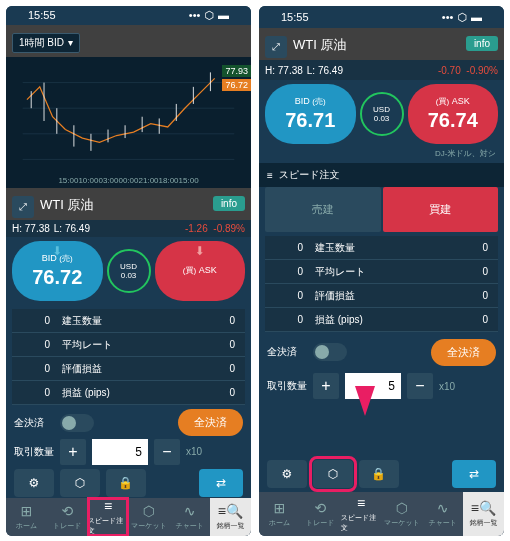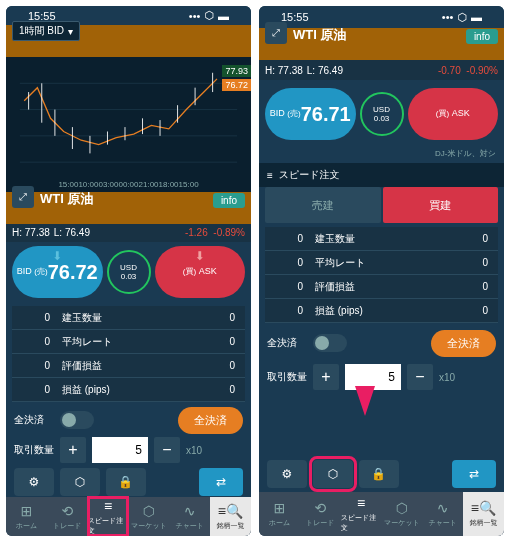"1時間 BID" .topbar { align-items: flex-end -> flex-start; background: #a16207 -> #404040; padding: 16px 6px -> 8px 6px }
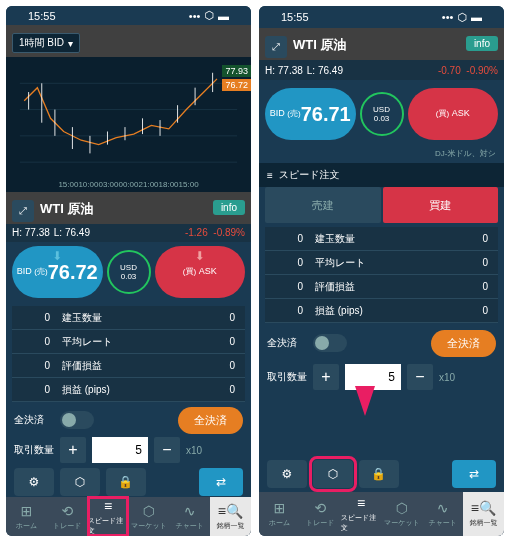"WTI 原油" .symbol-title { font-weight: bold -> normal }
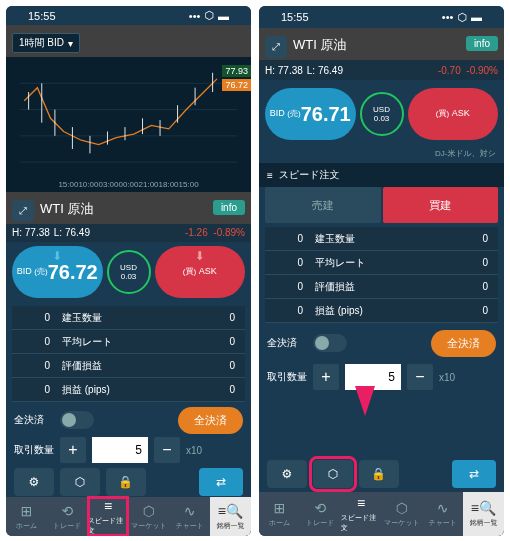"BID (売)" .ba-btn { flex-direction: row -> column; height: 52px -> 60px }
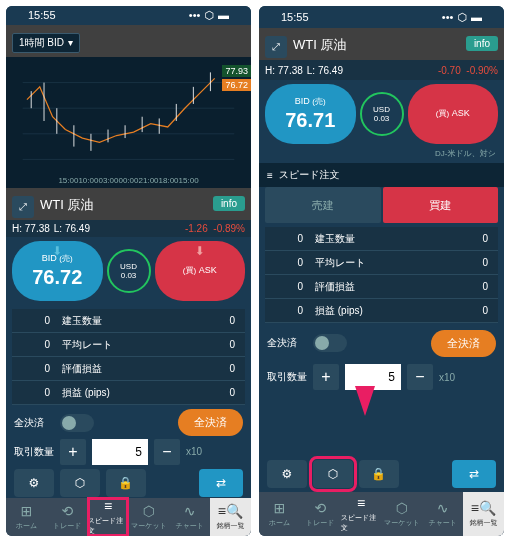"76.74" div.ba-price { html: none -> <div>76.74</div> }
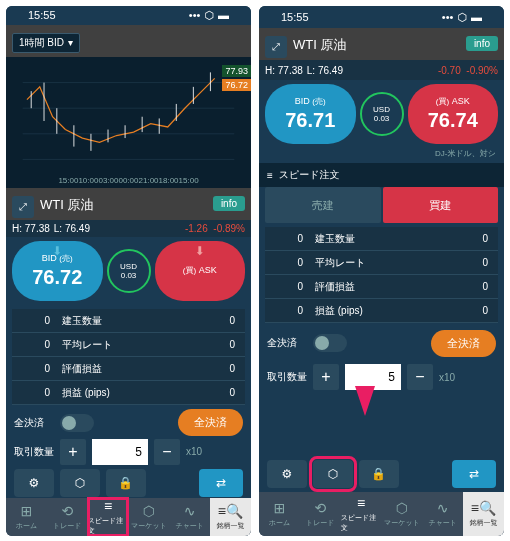"売建" .tabs { height: 36px -> 45px }
